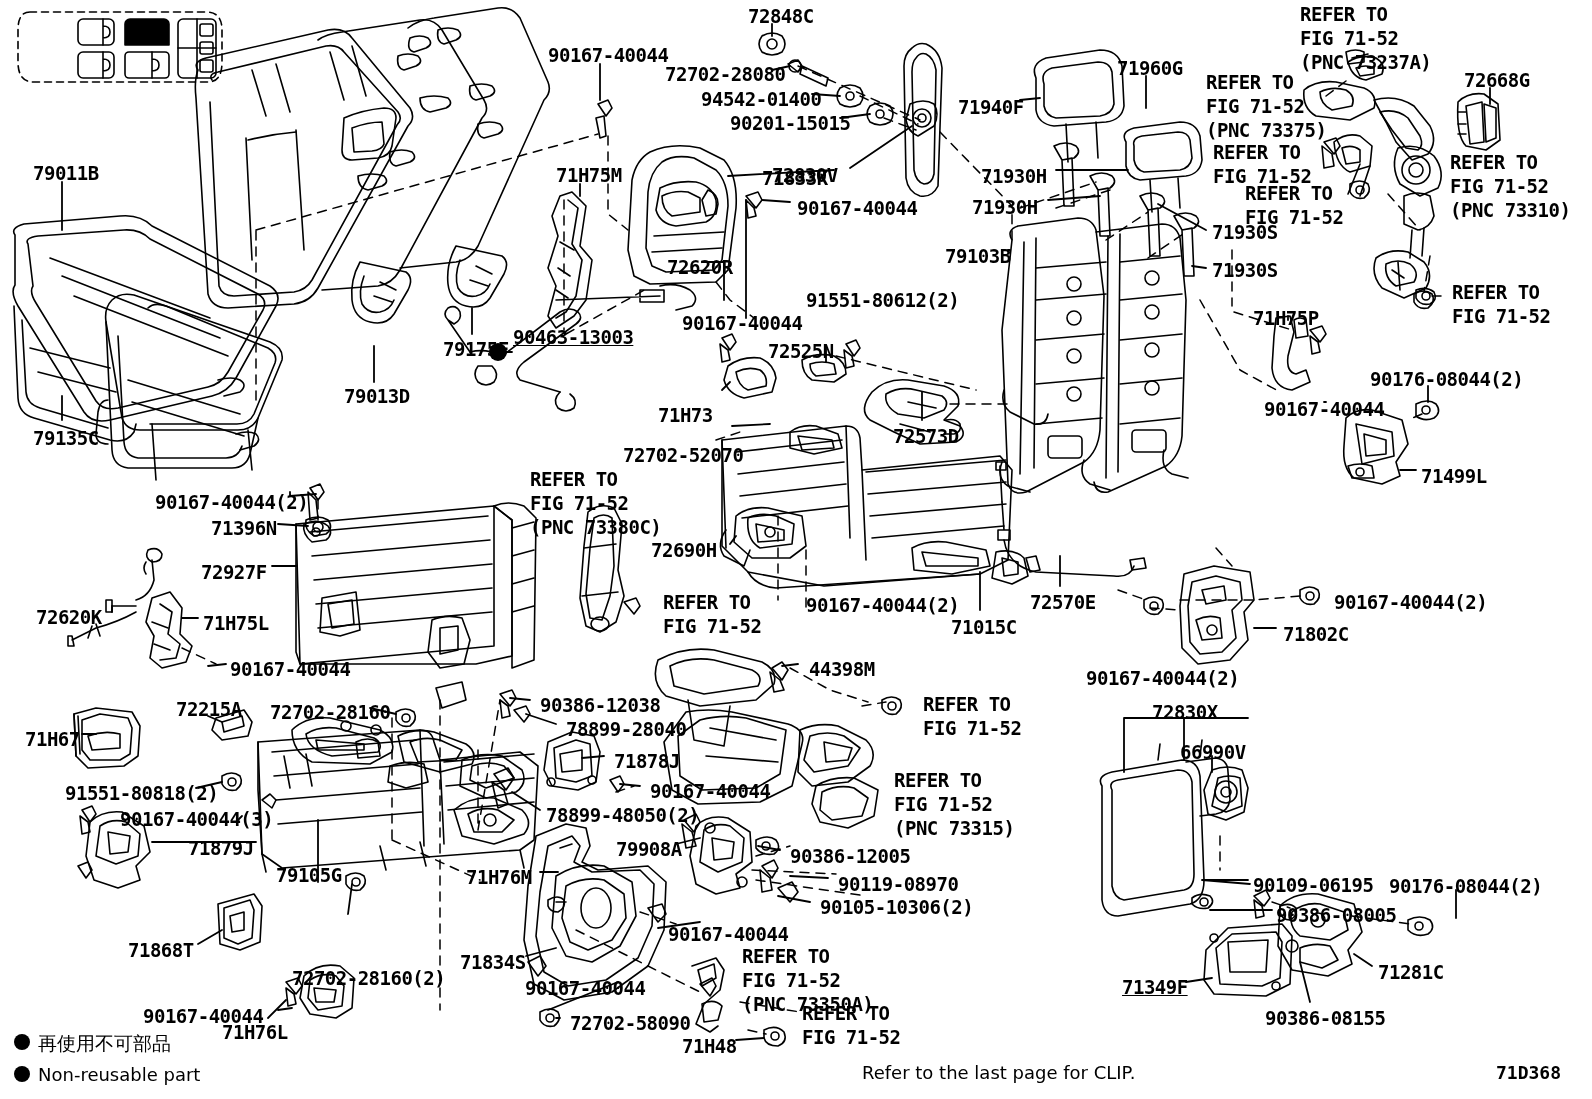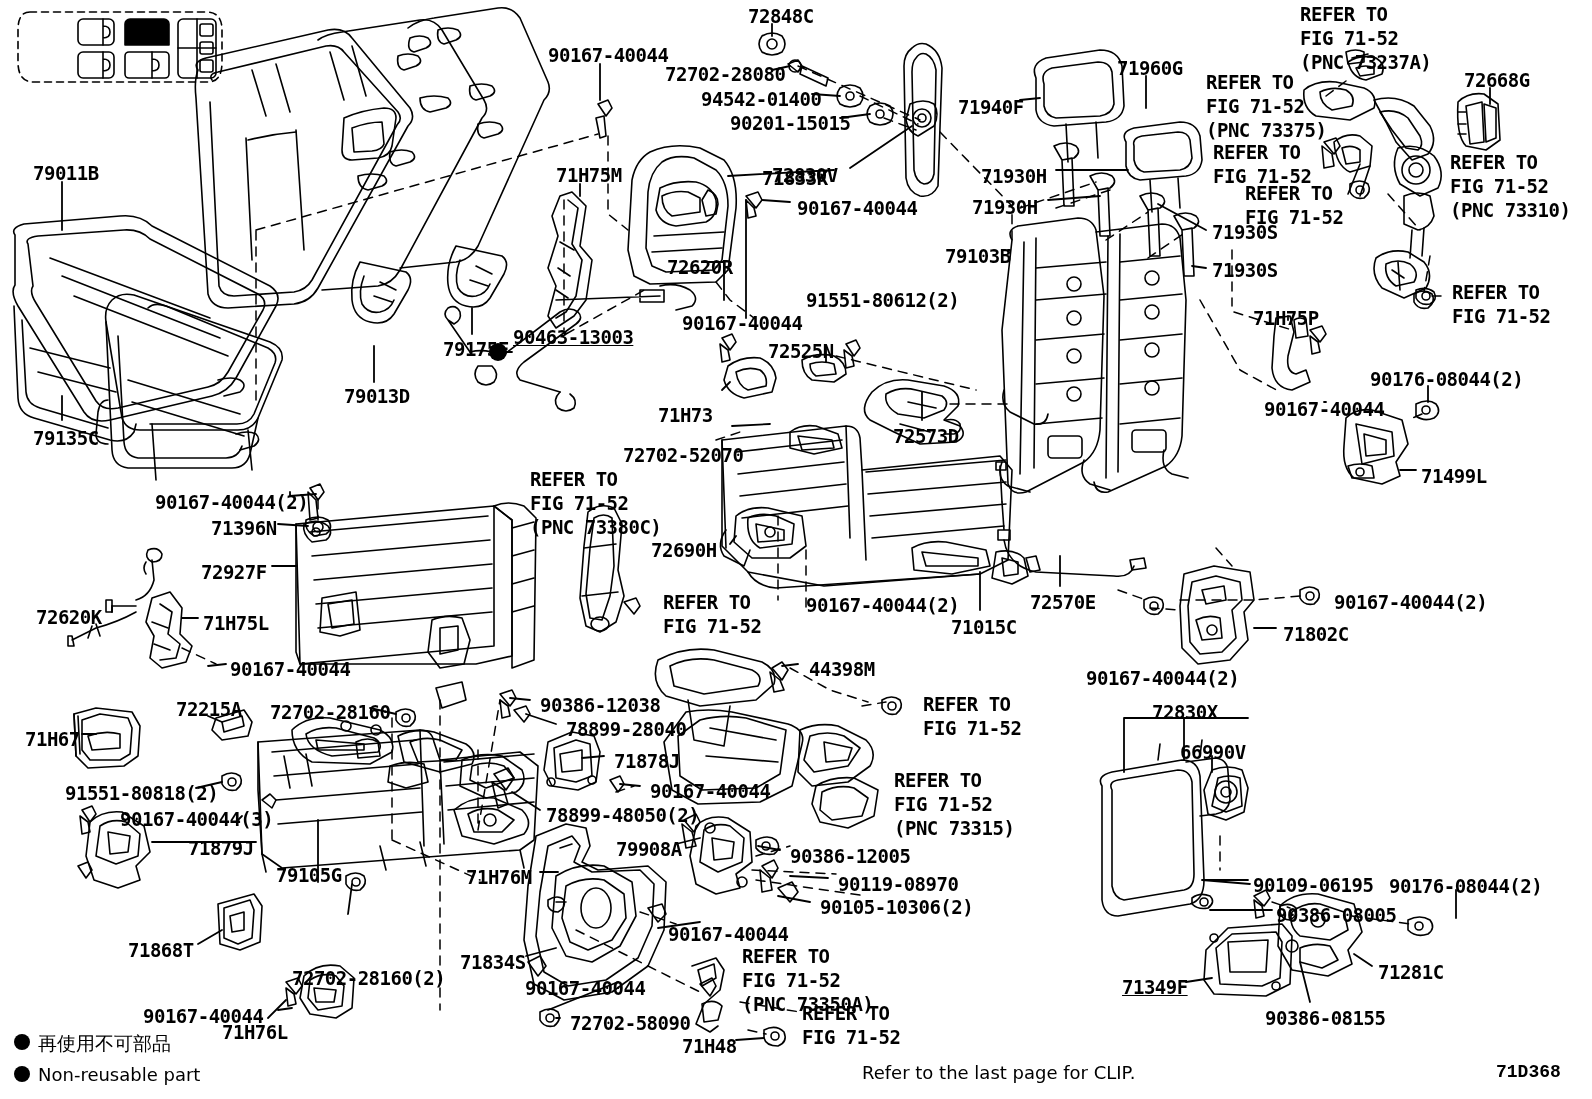"71D368" div.figid { font-family: Liberation Mono, monospace -> none }
